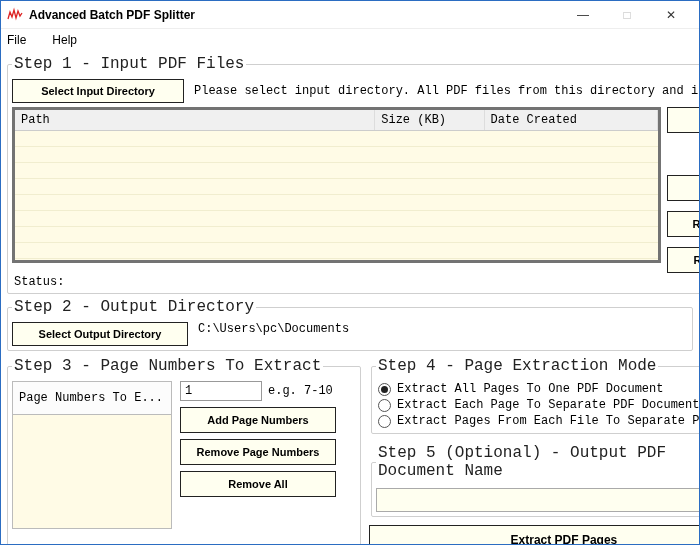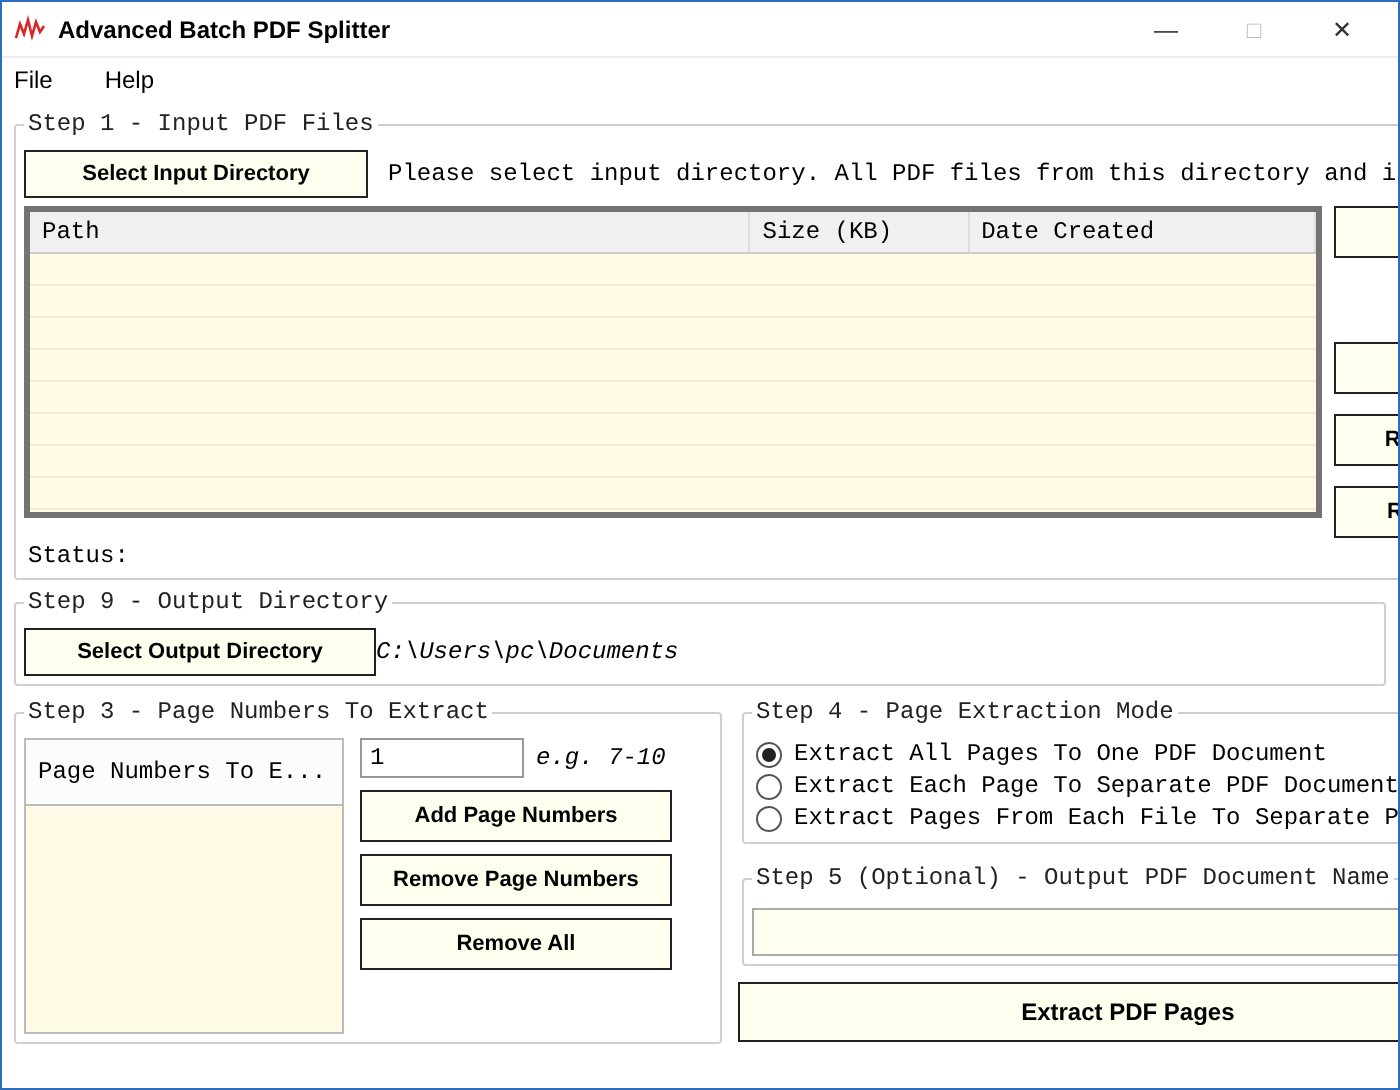"Step 1 - Input PDF" legend { font-size: 12px -> 16px }
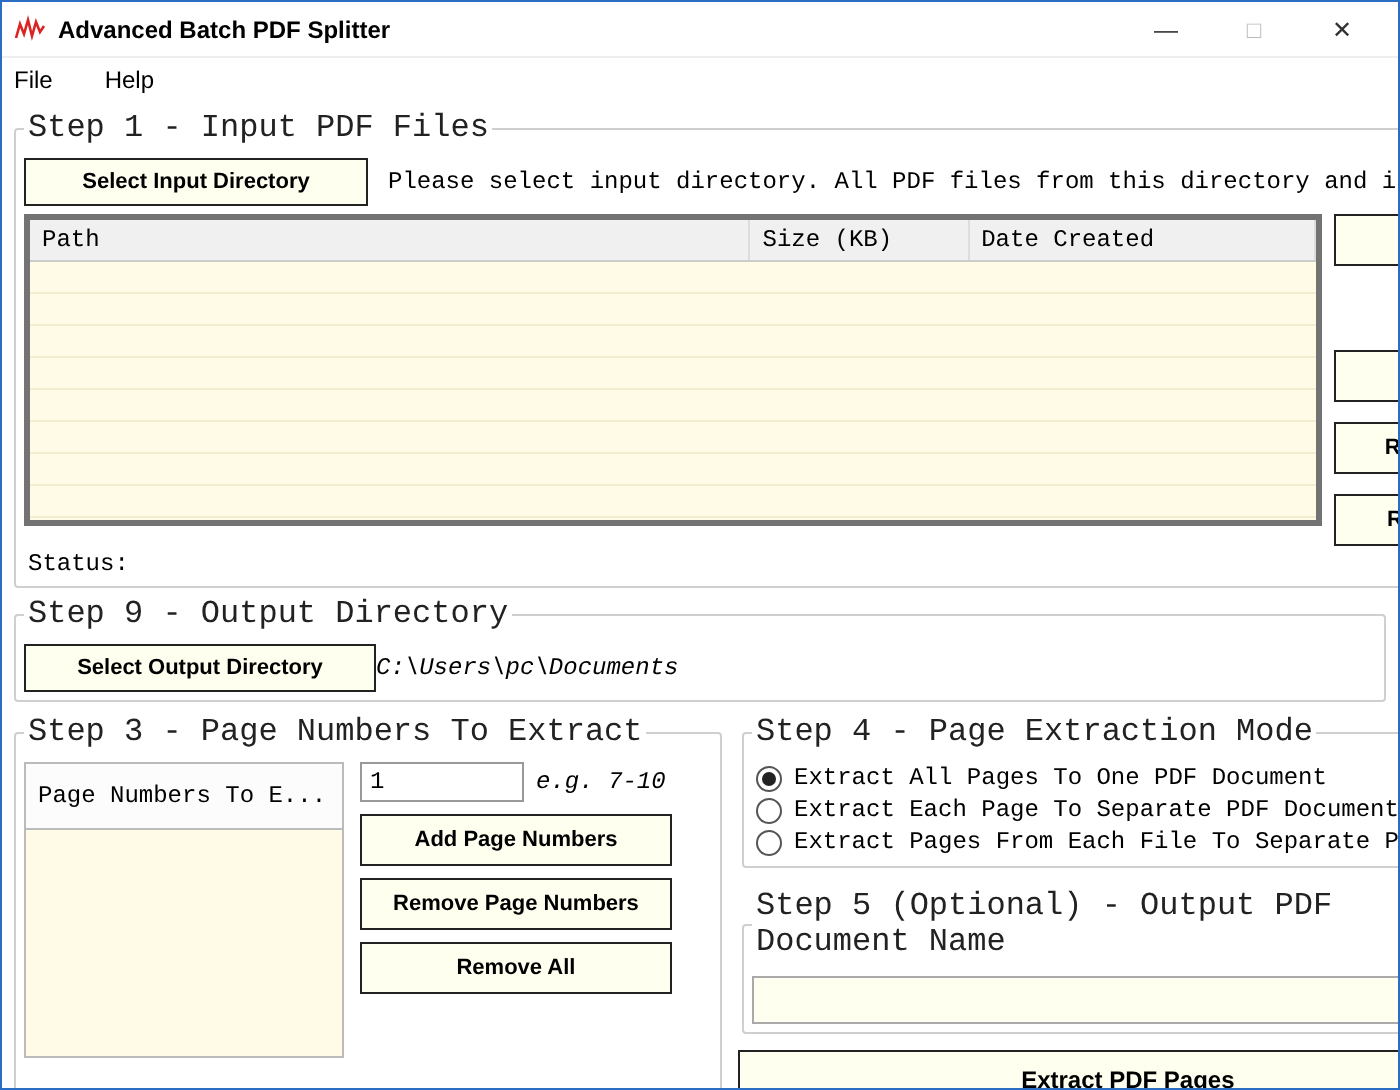"Step 9 - Output Directory" legend { text: 9 -> 2 }
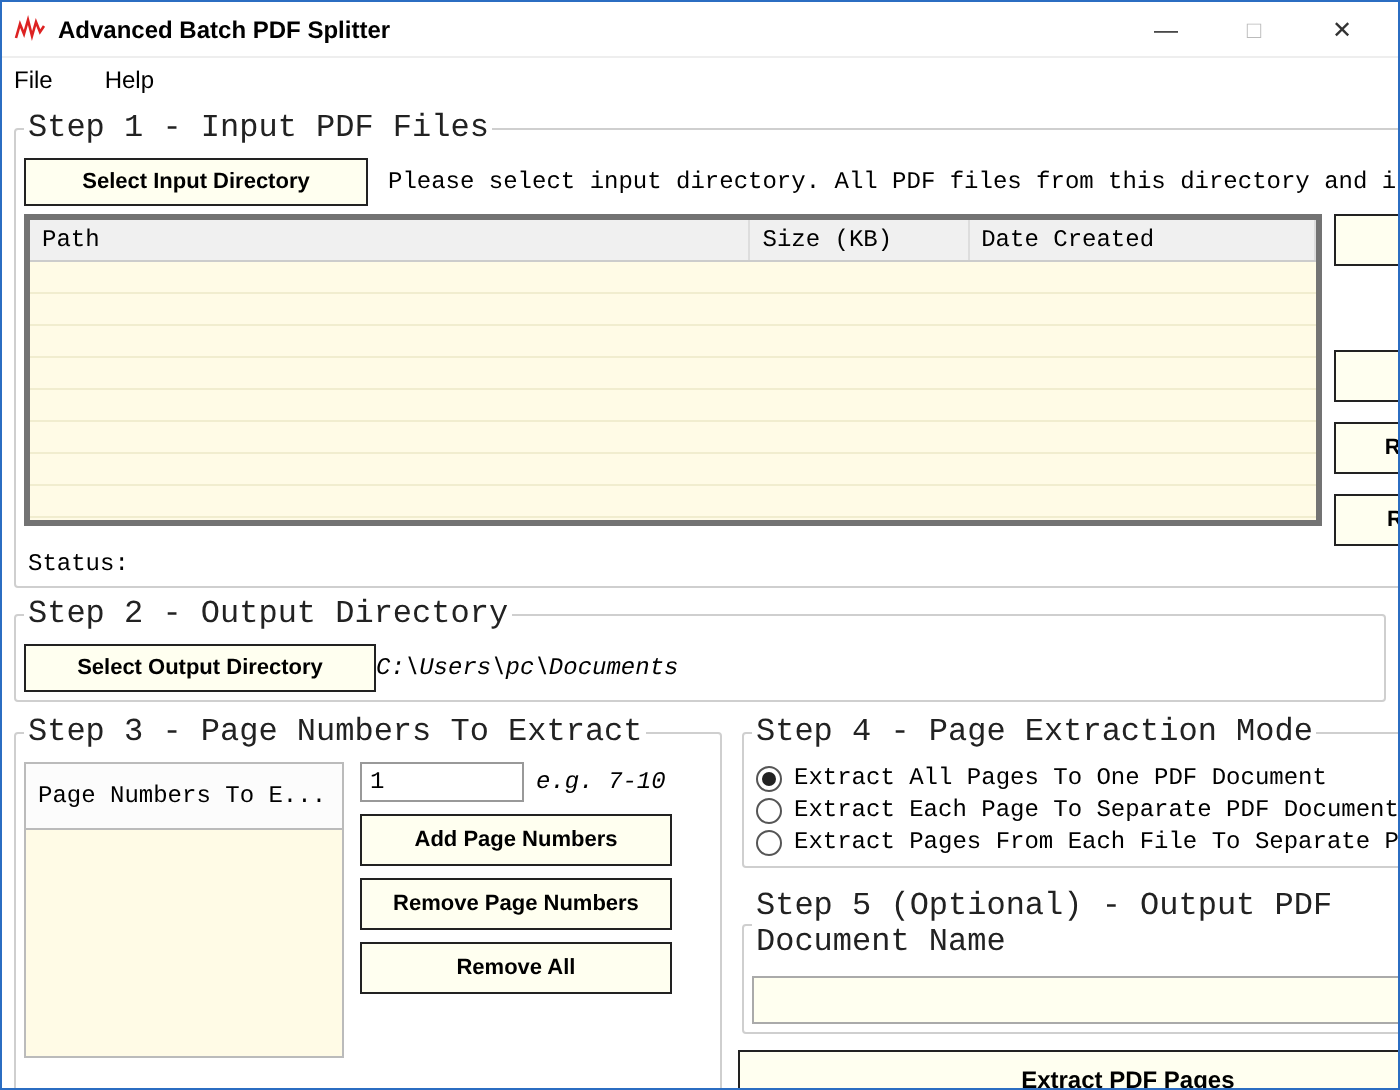"Select Output Directory" .step2-row { align-items: center -> flex-start; gap: none -> 10px }
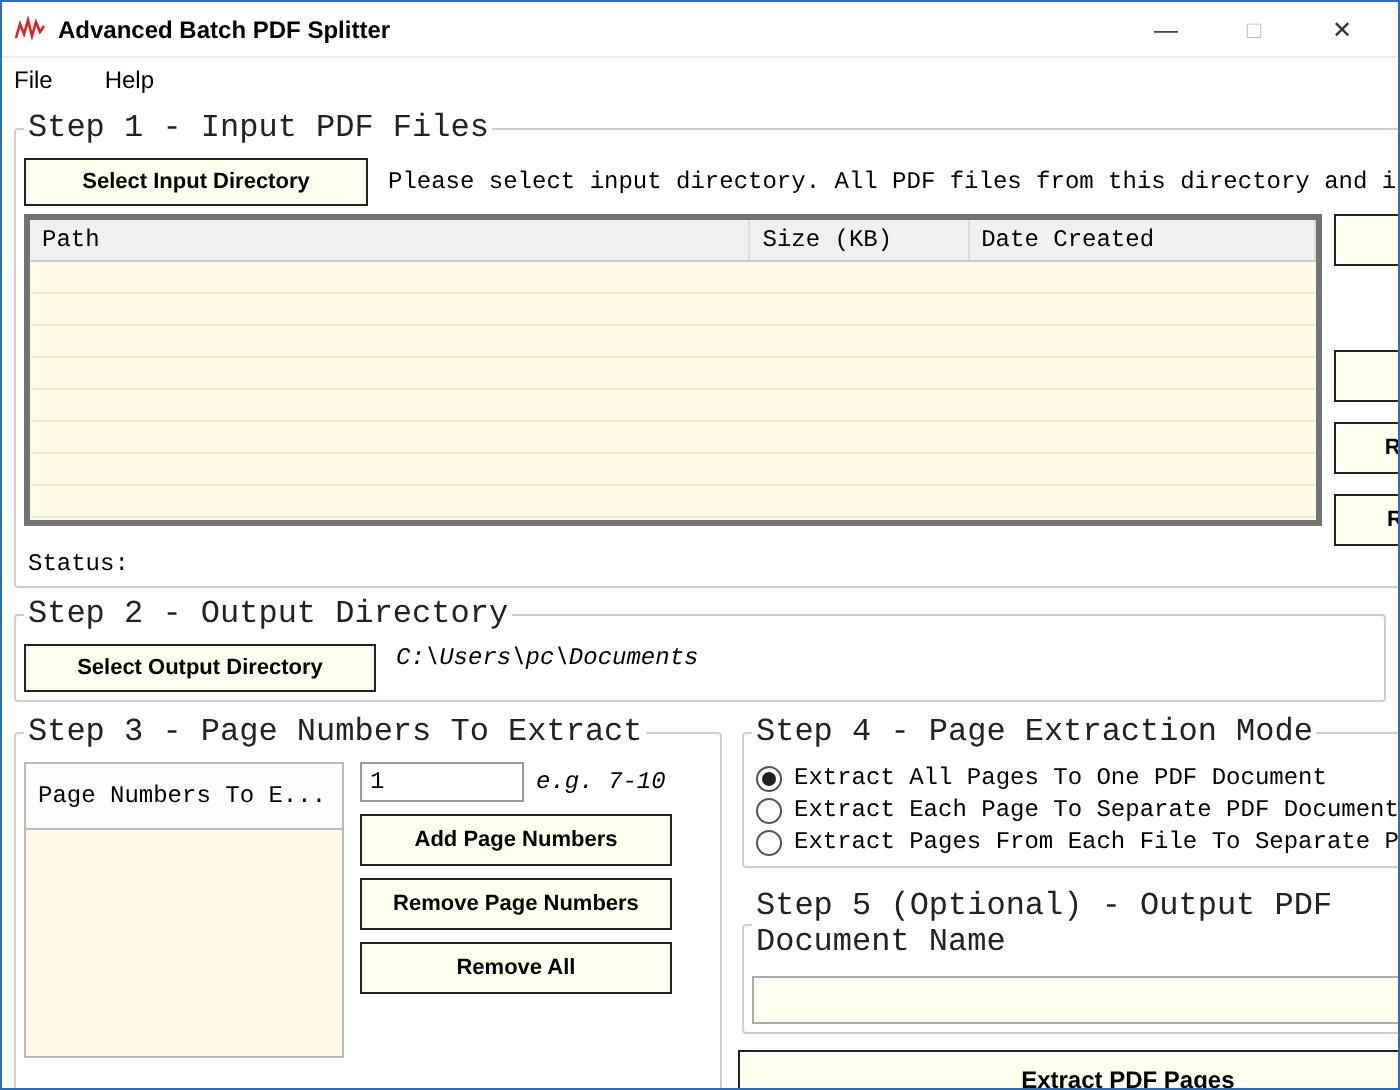"C:\Users\pc\Documents" .mono { font-style: italic -> none }
